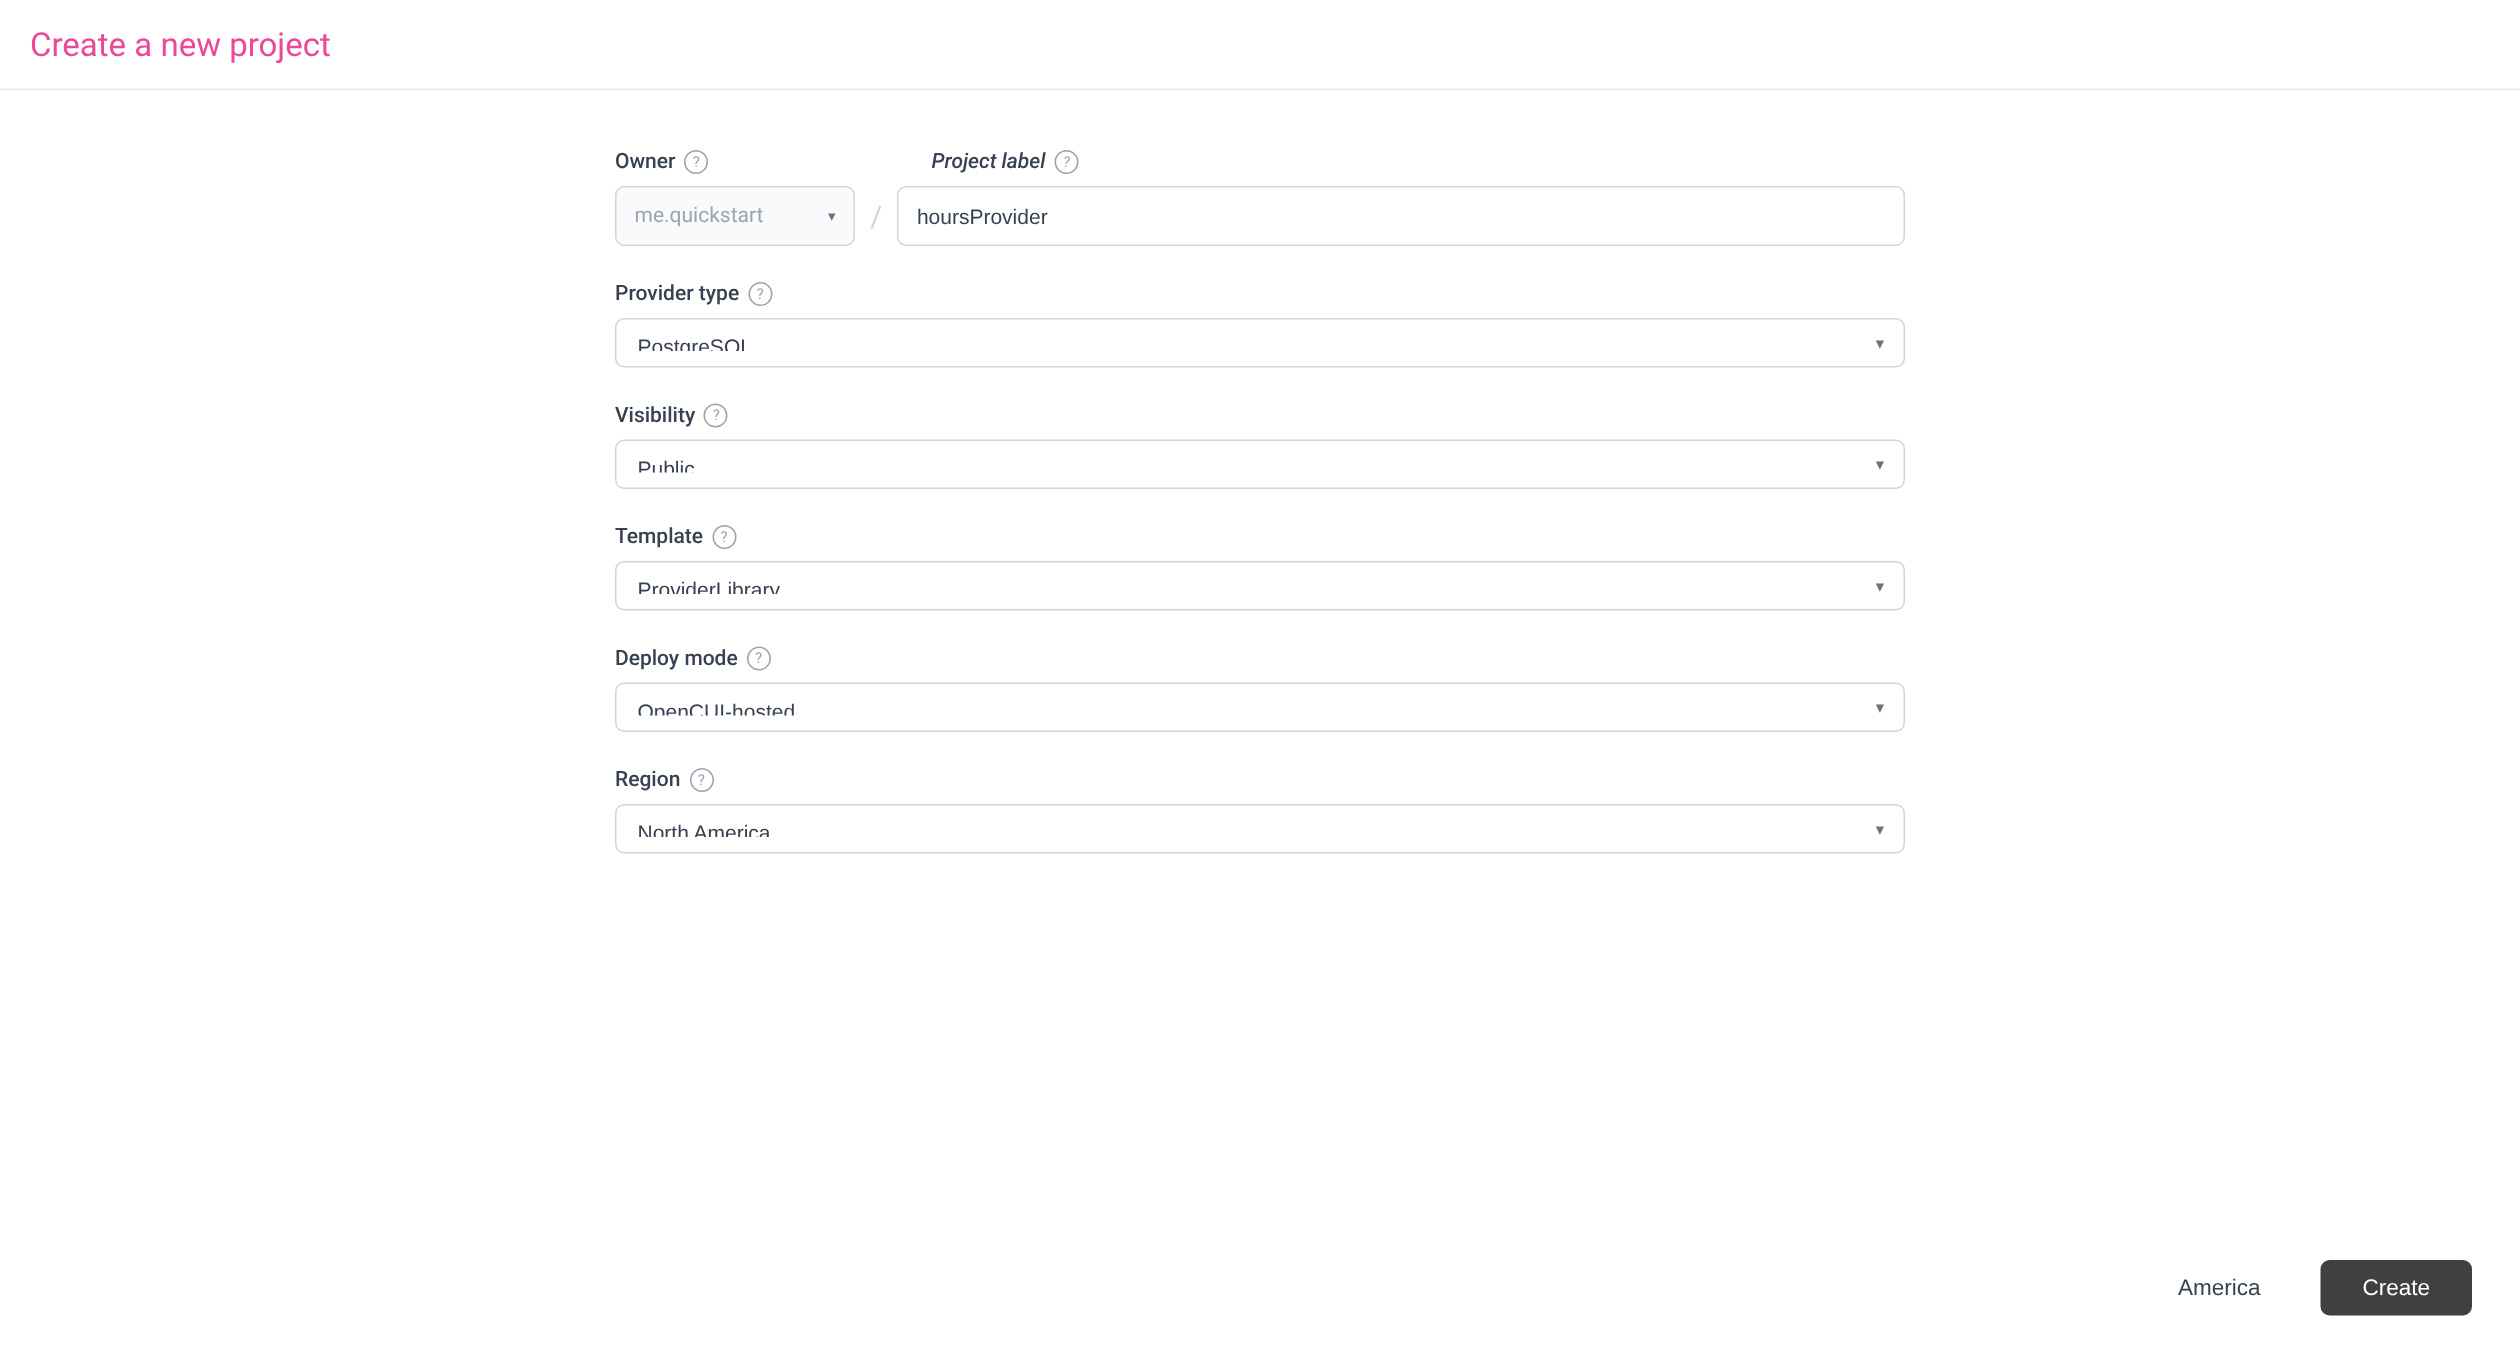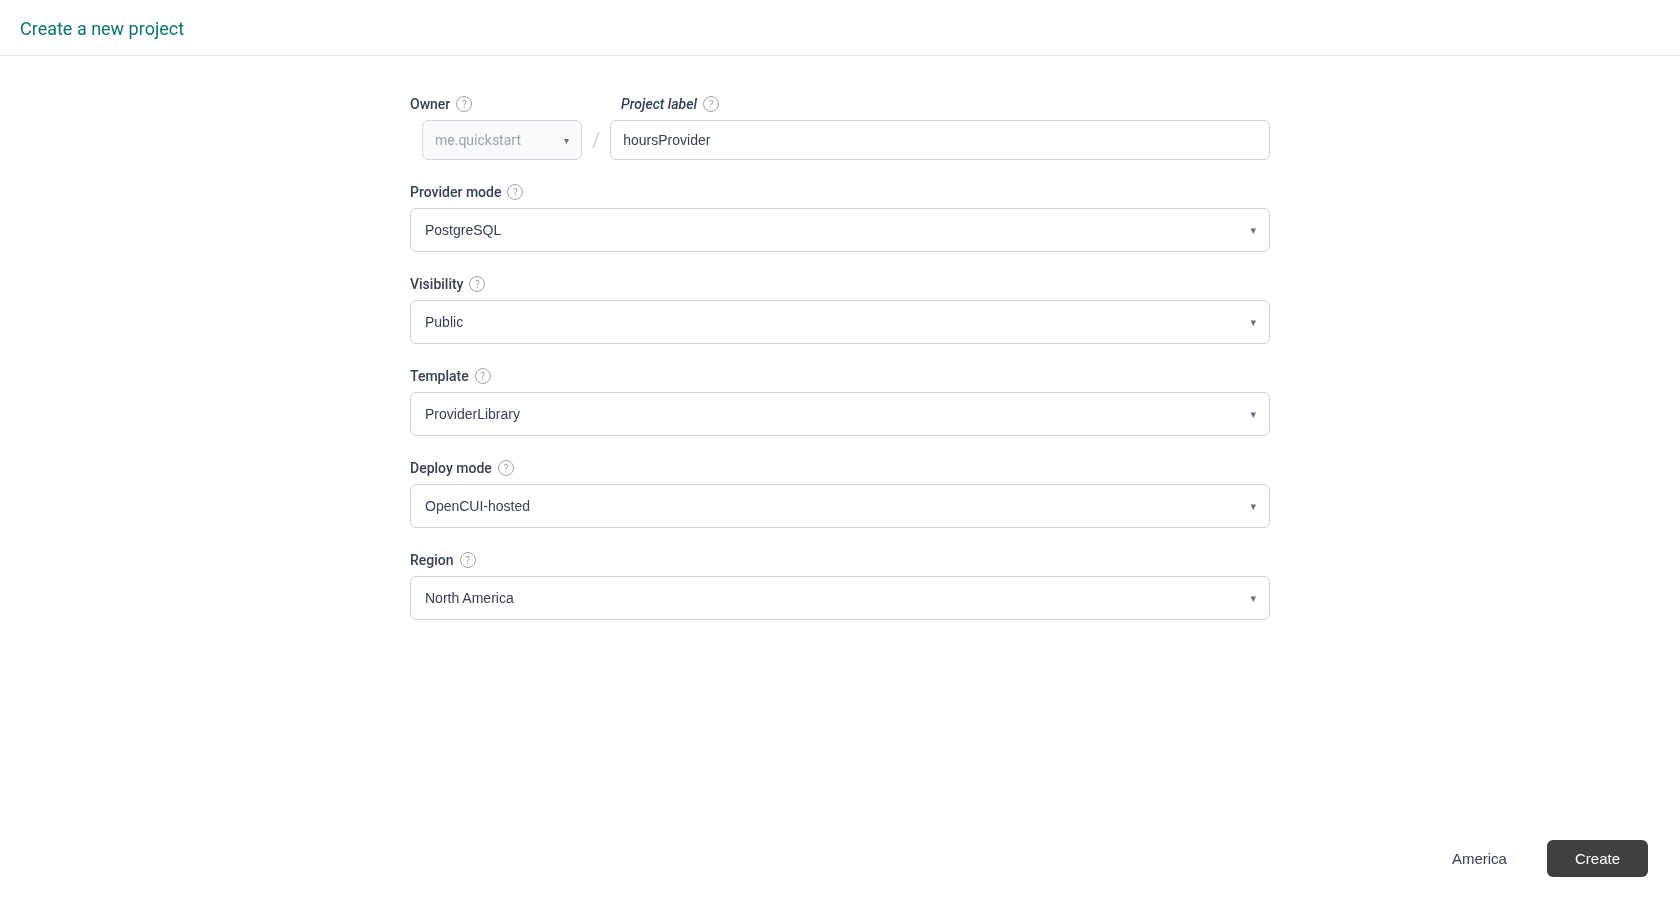"Create a new project" .page-title { color: #0f766e -> #ec4899; font-size: 18px -> 22px }
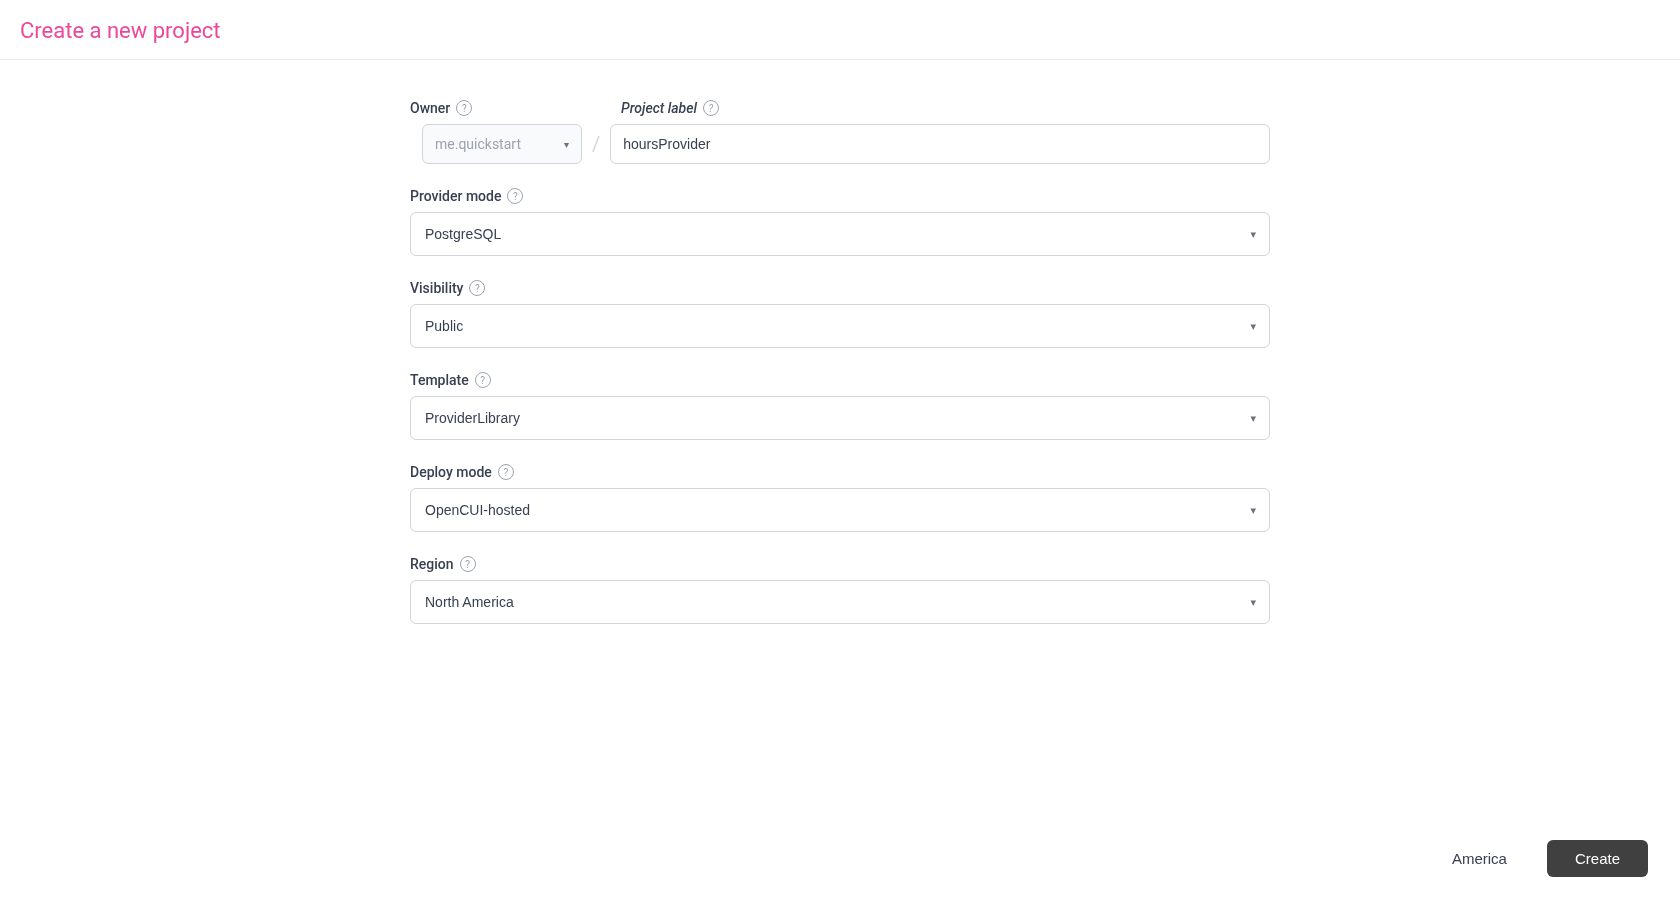"me.quickstart" .owner-project-row { margin-left: 12px -> none }
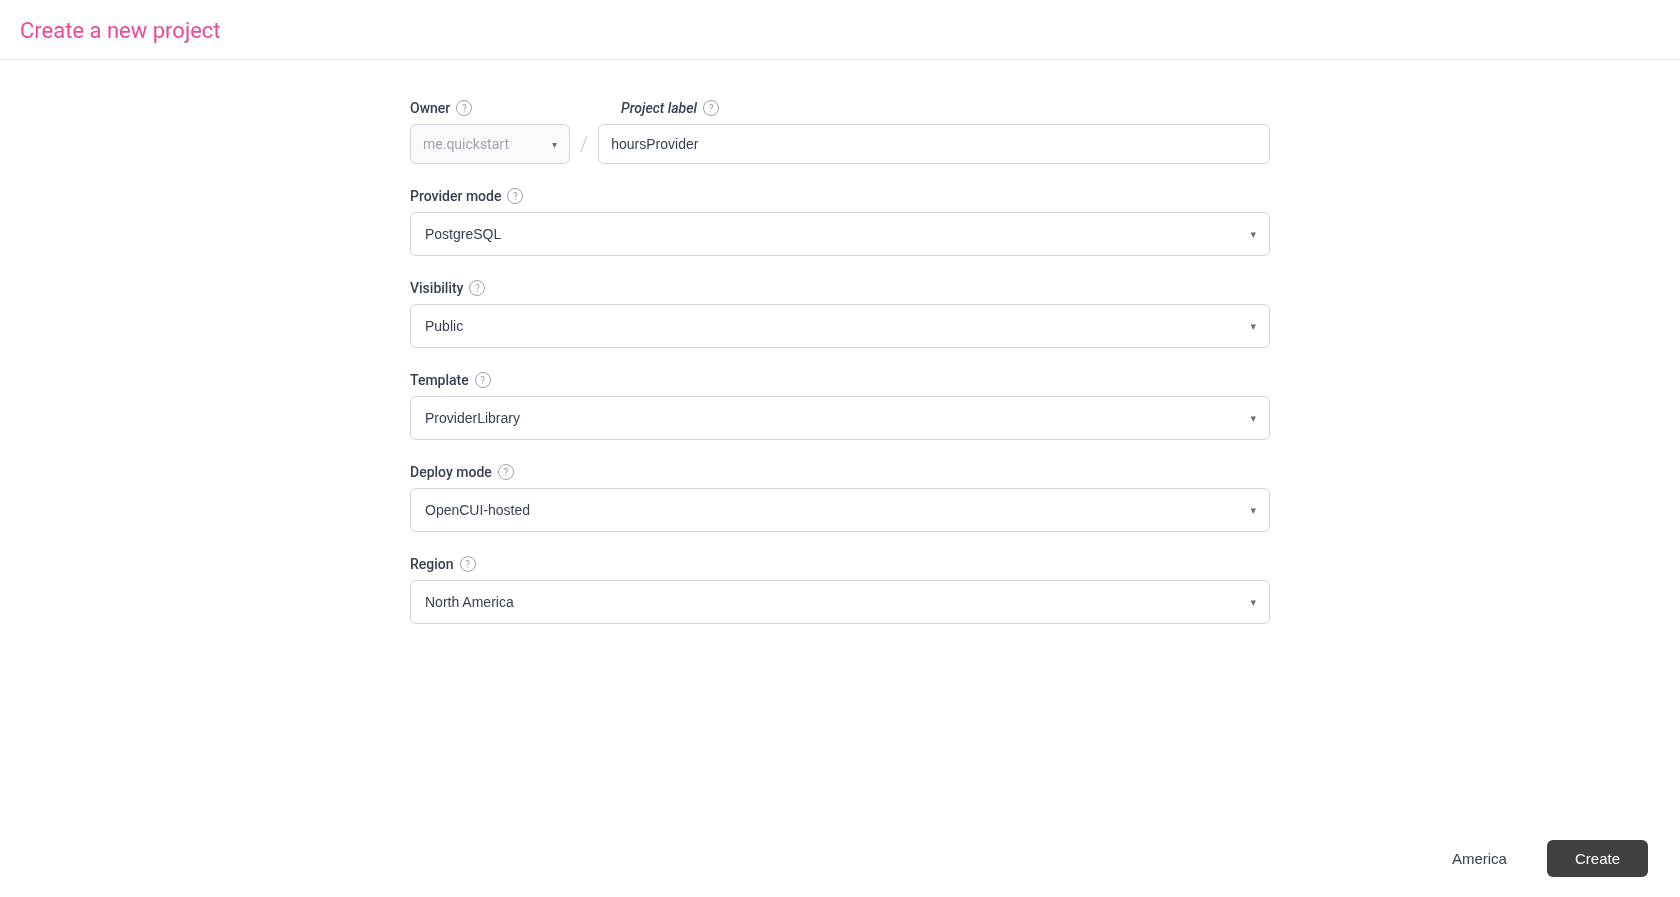"Provider mode" span.field-label { text: mode -> type }
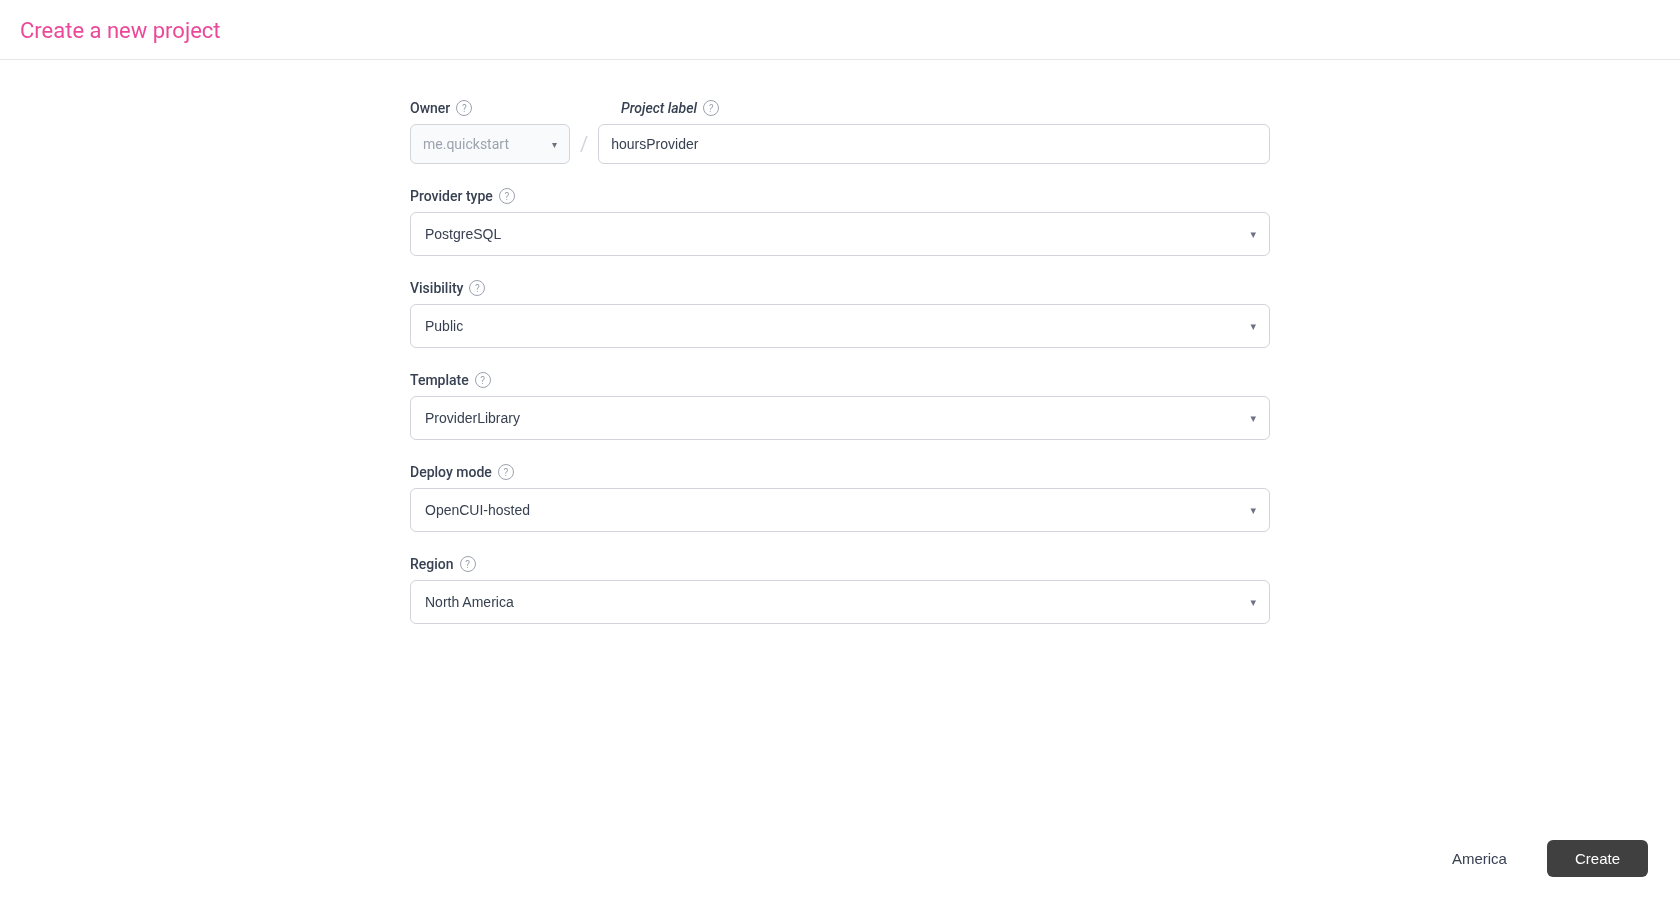"PostgreSQL" .select-field { height: 44px -> 33px }
